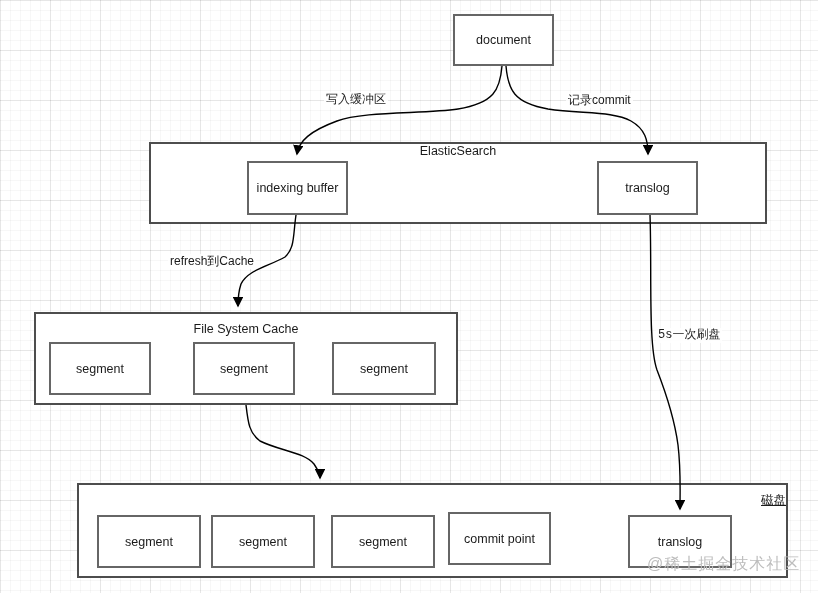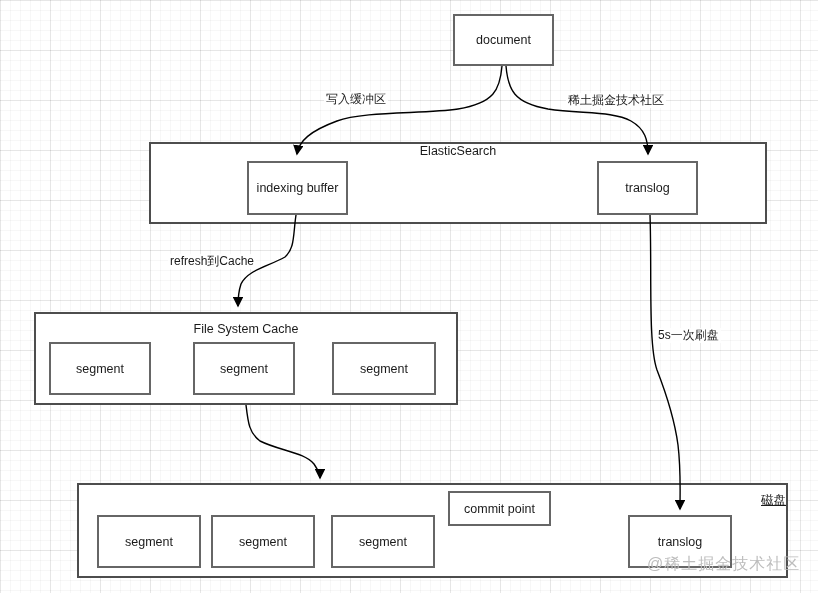"稀土掘金技术社区" div.edge-label { text: 稀土掘金技术社区 -> 记录commit }
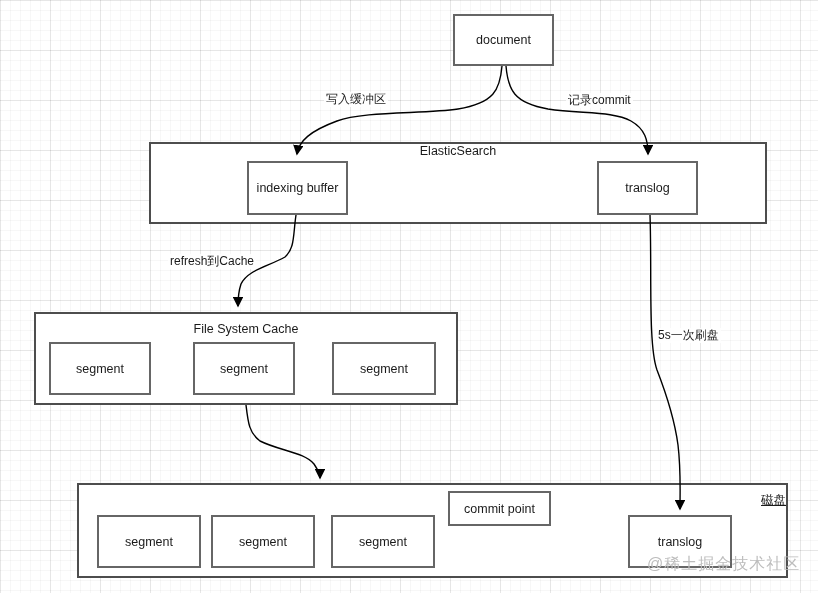"5s一次刷盘" .l-translog-5s { font-family: none -> Liberation Mono, monospace }
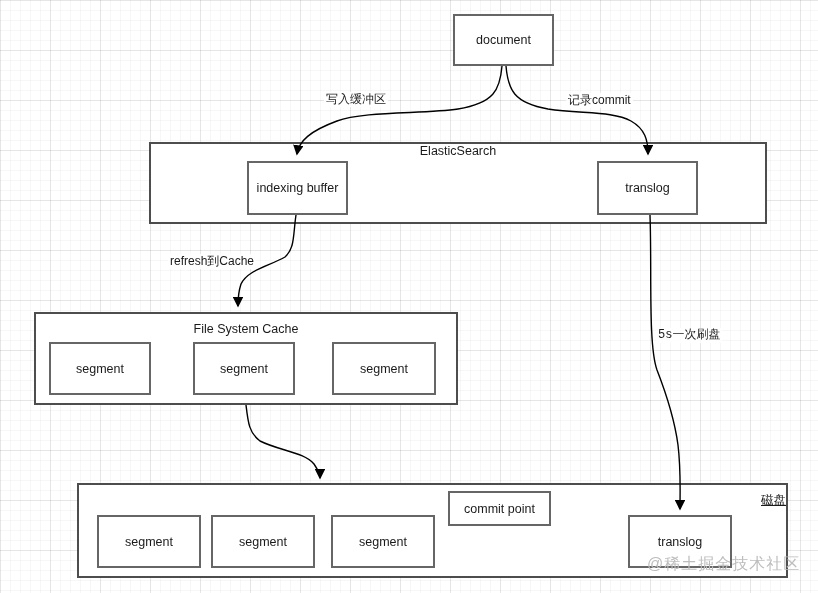"commit point" .n-commit-point { height: 35px -> 53px; top: 491px -> 512px }
